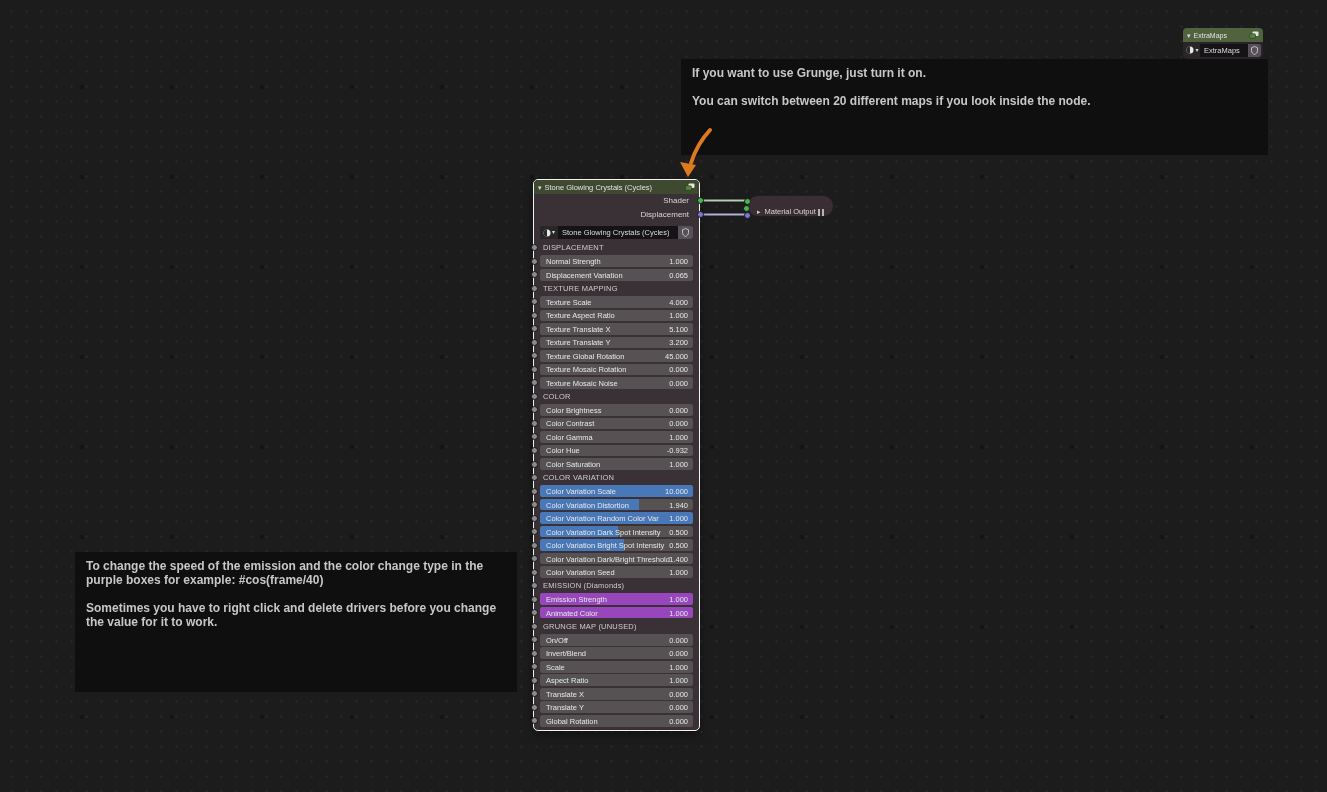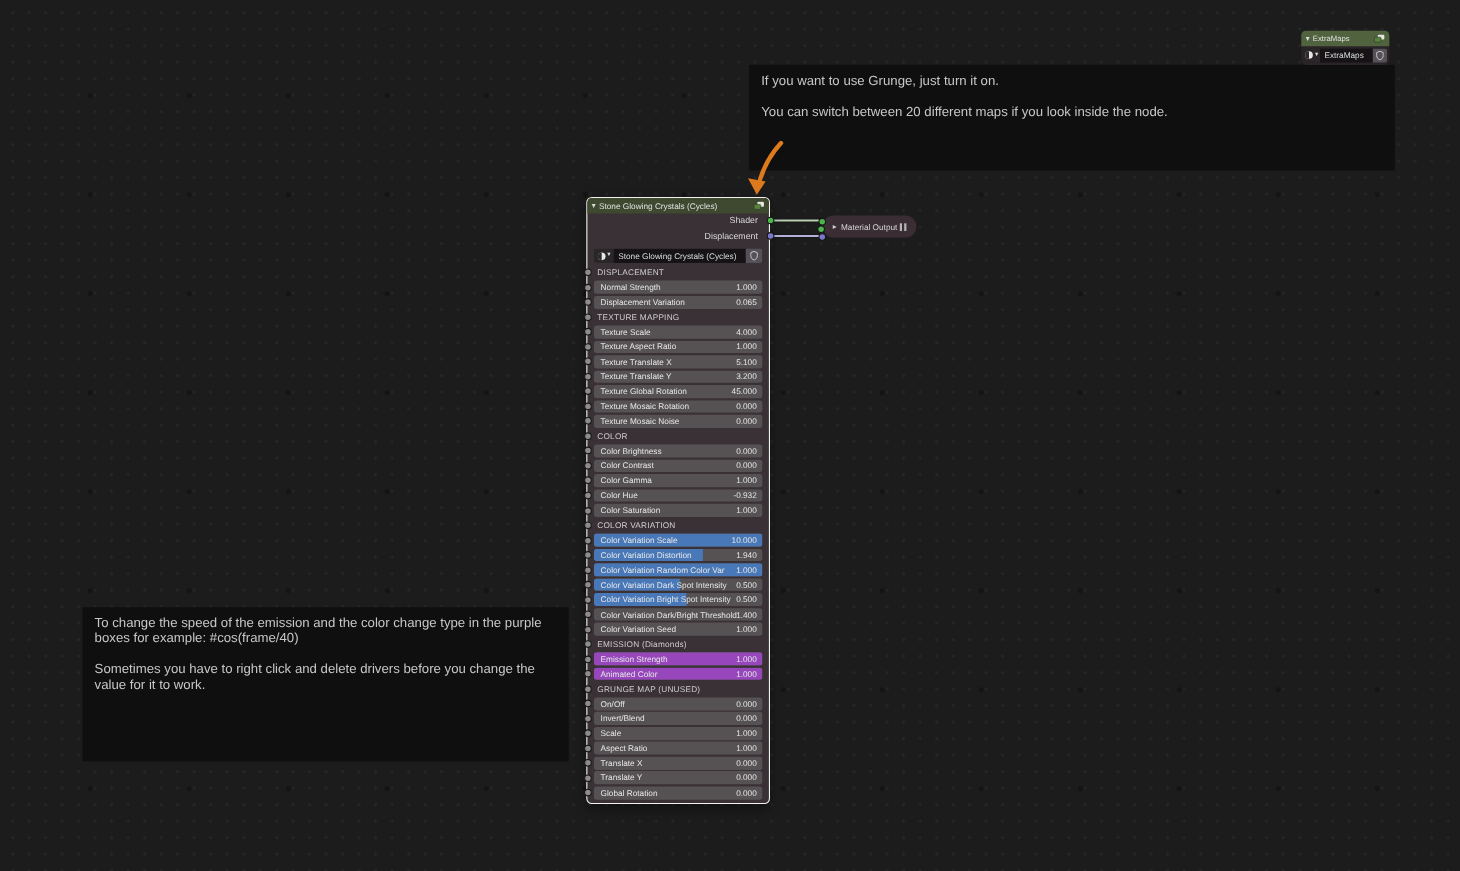"If you want to use" .note { font-weight: none -> bold }
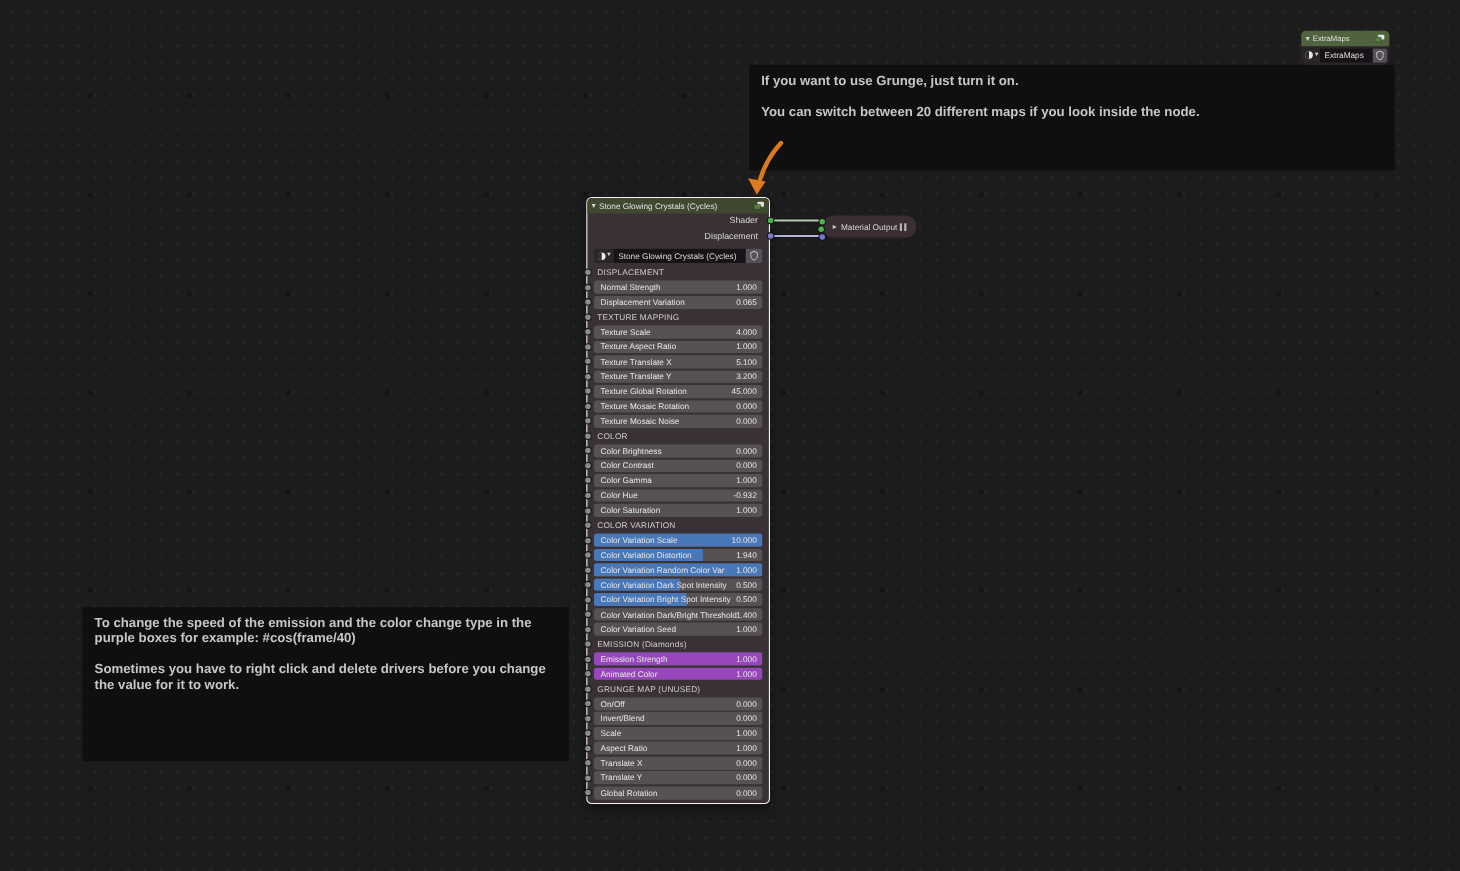"Material Output" #mat-out { align-items: center -> flex-end }
